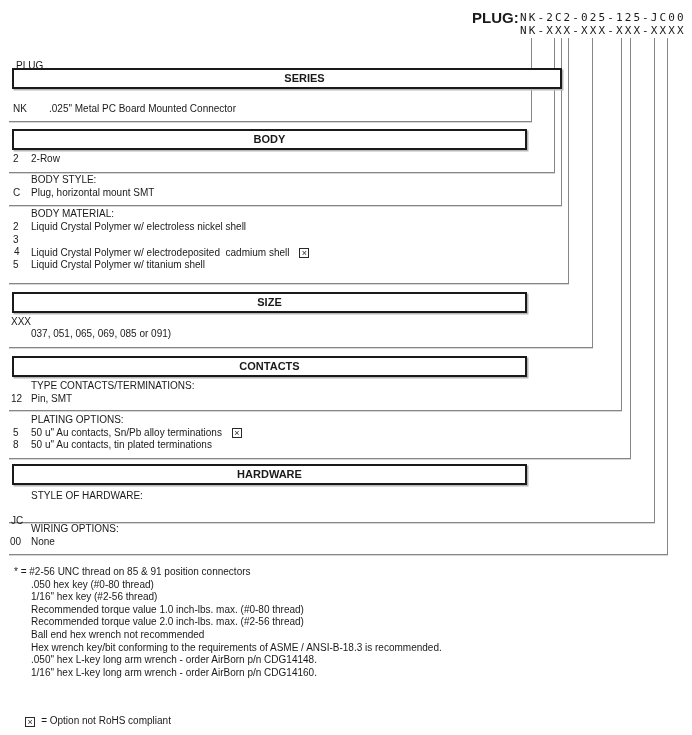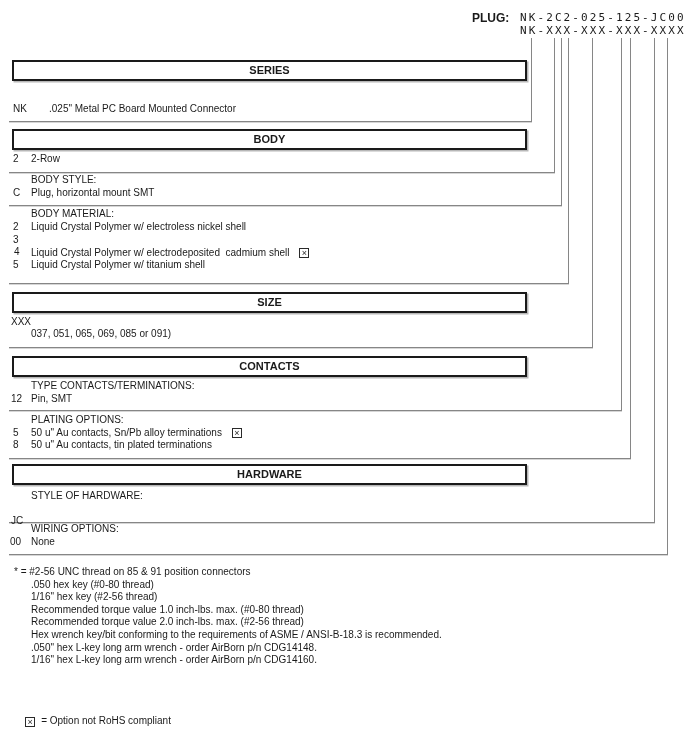"PLUG:" .pn-label { font-size: 12px -> 15px }
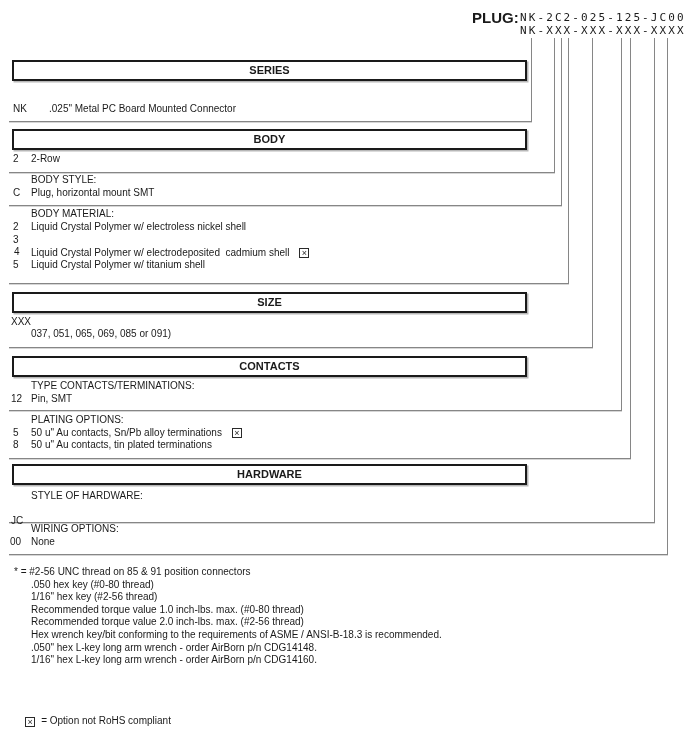"SERIES" div.bar { padding-left: none -> 35px; top: 60px -> 68px }
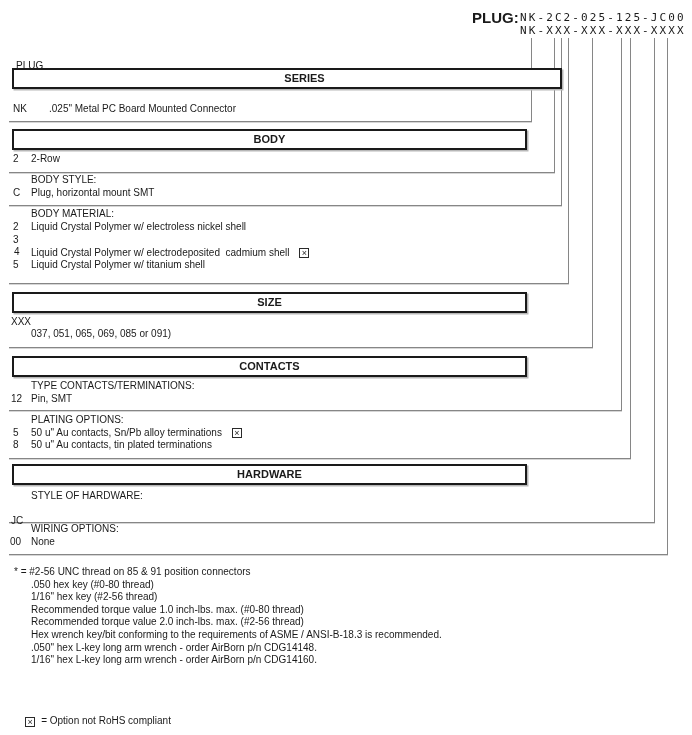"Ball end hex wrench not" div { html: none -> <div>Ball end hex wrench not recommended</div> }
